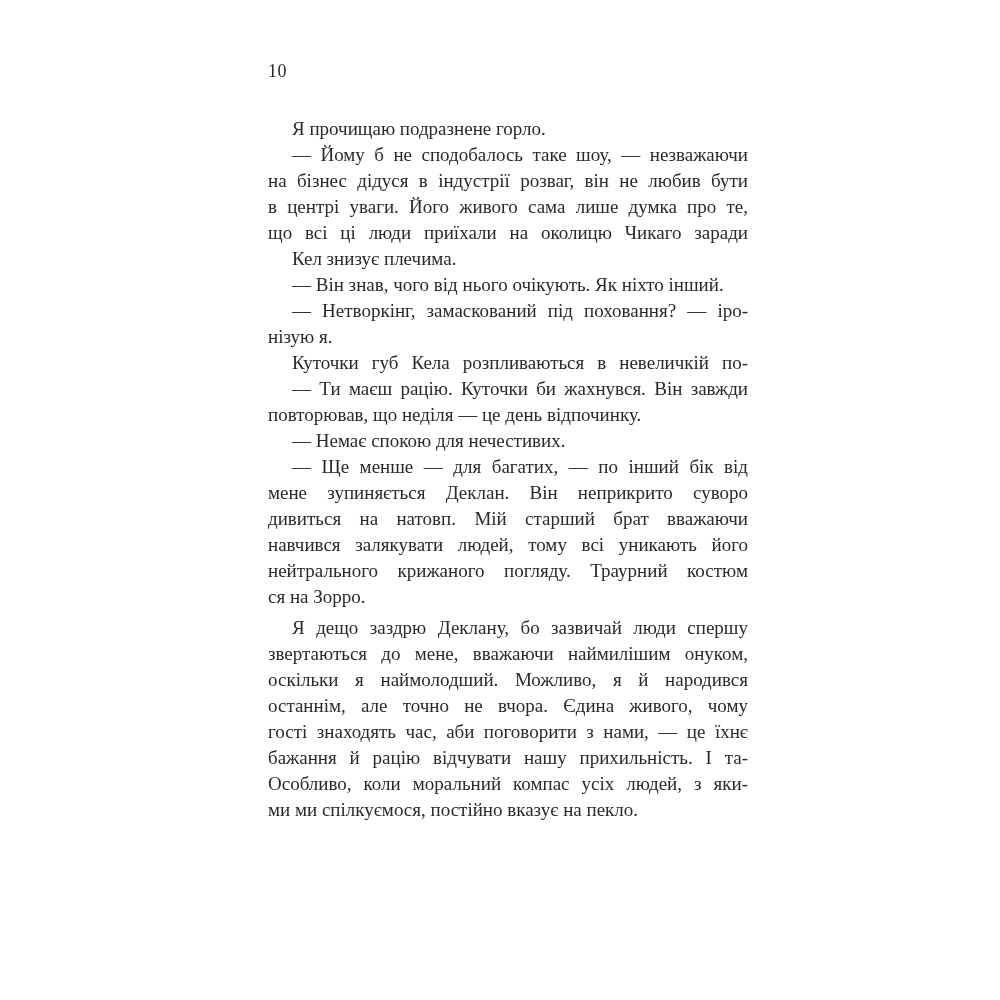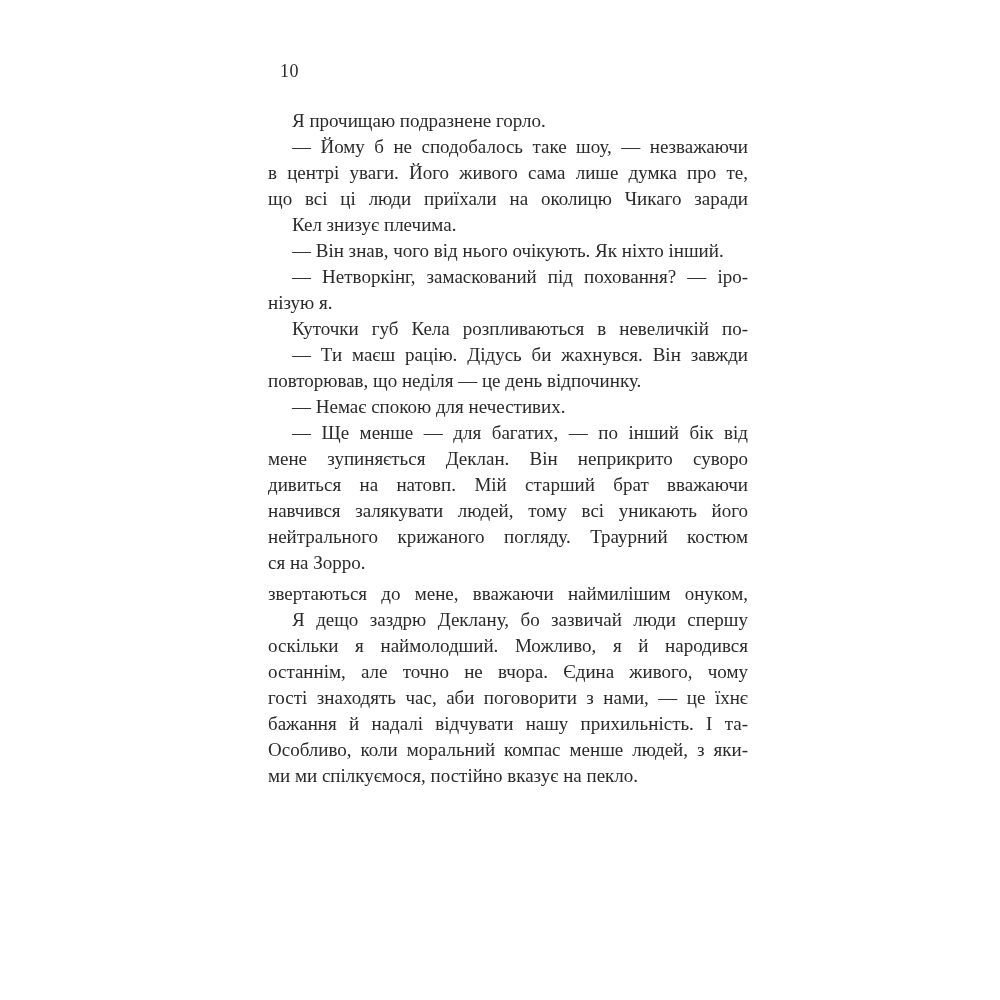"10" .page-number { left: 280px -> 268px }
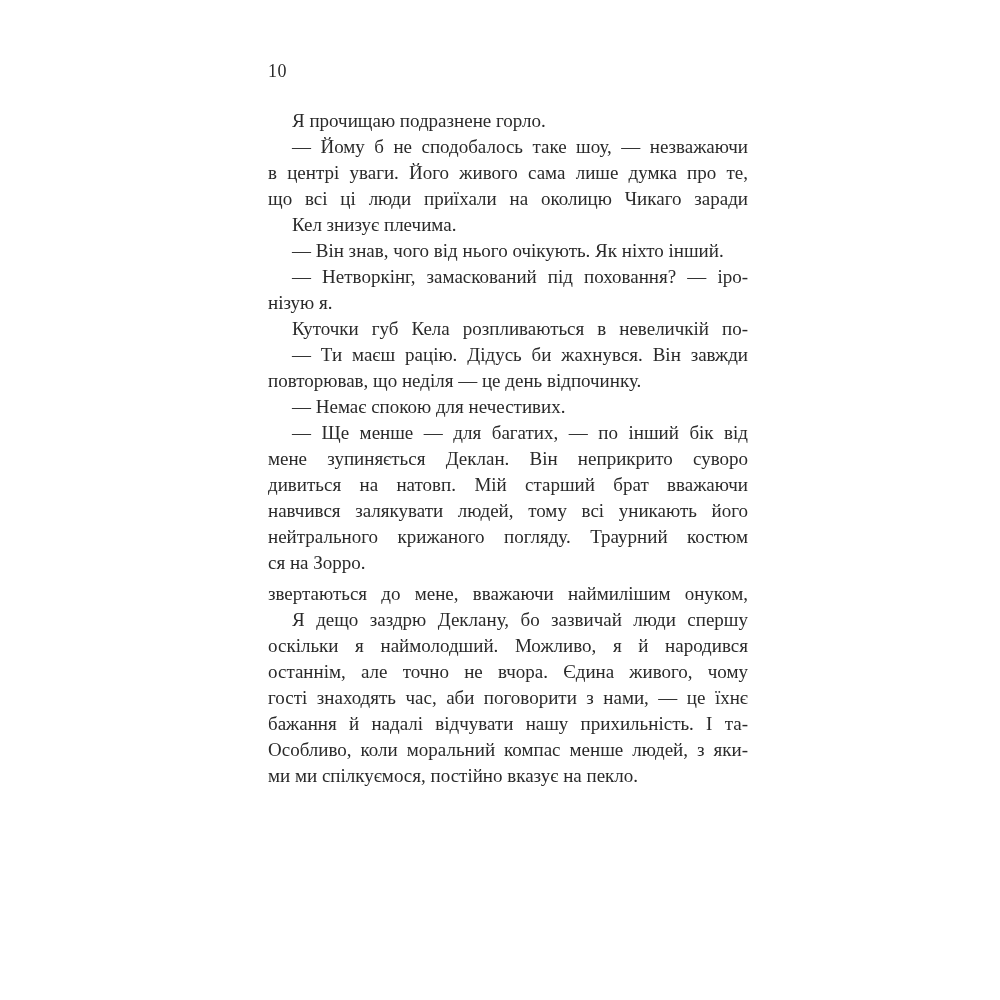"Я прочищаю подразнене горло." .text-block { top: 108px -> 116px }
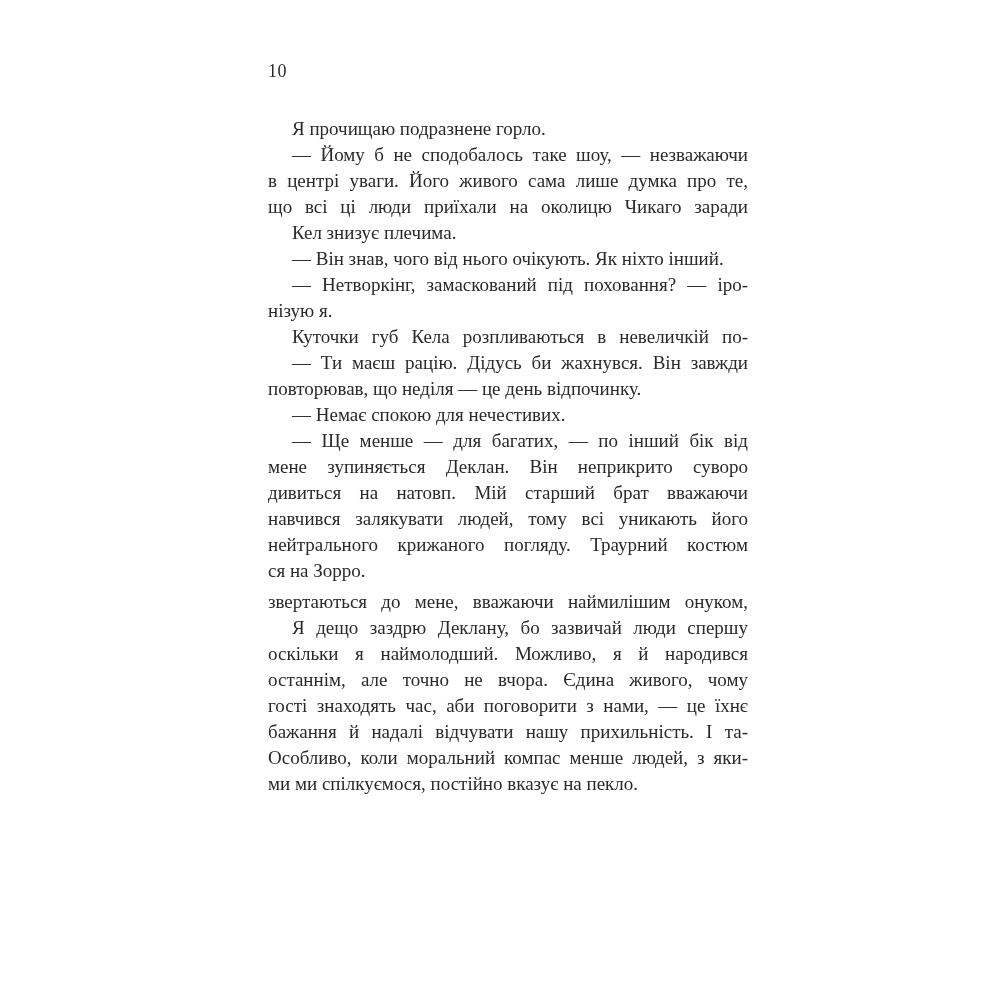"на бізнес дідуся в індустрії" div.line { html: none -> <div>на бізнес дідуся в індустрії розваг, він не любив бути</div> }
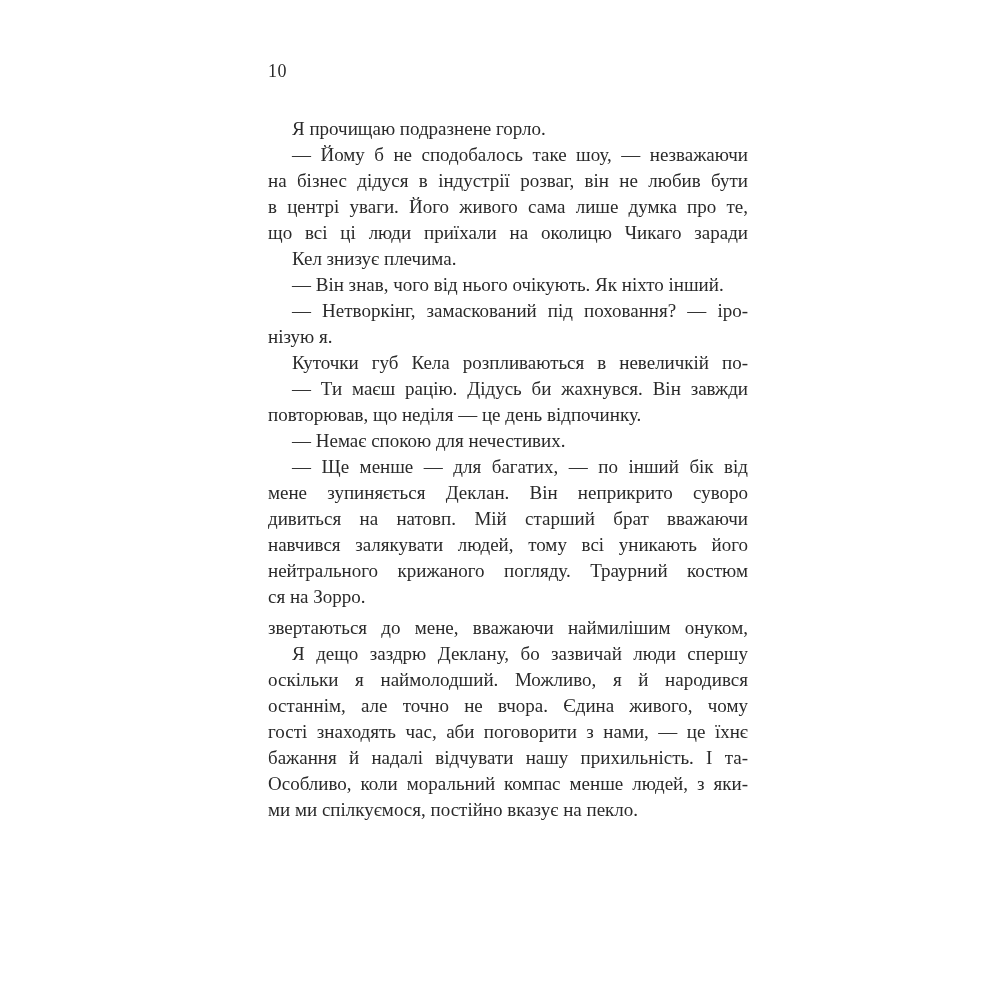"— Ти маєш рацію. Дідусь" div.line { text: Дідусь -> Куточки }
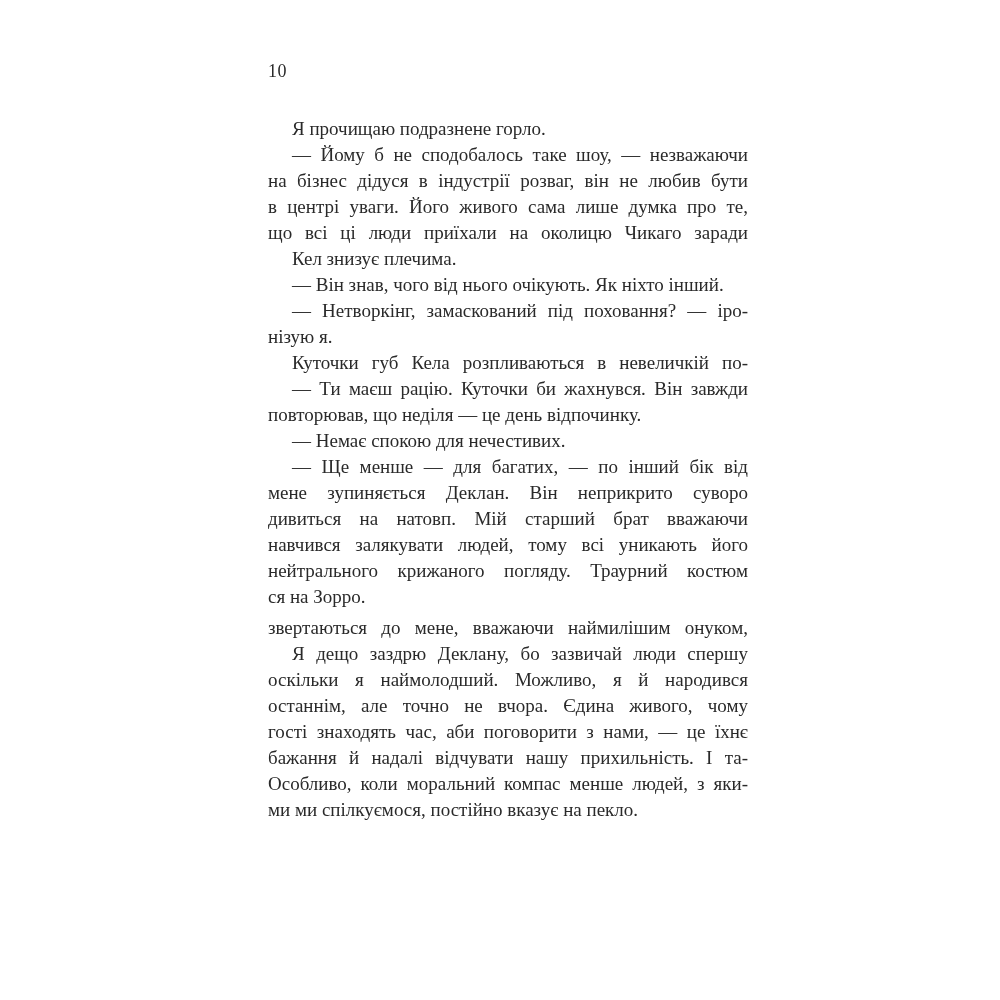"звертаються до мене, вважаючи наймилішим" div.line { order: before "Я дещо заздрю Деклану, бо" -> after "Я дещо заздрю Деклану, бо" }
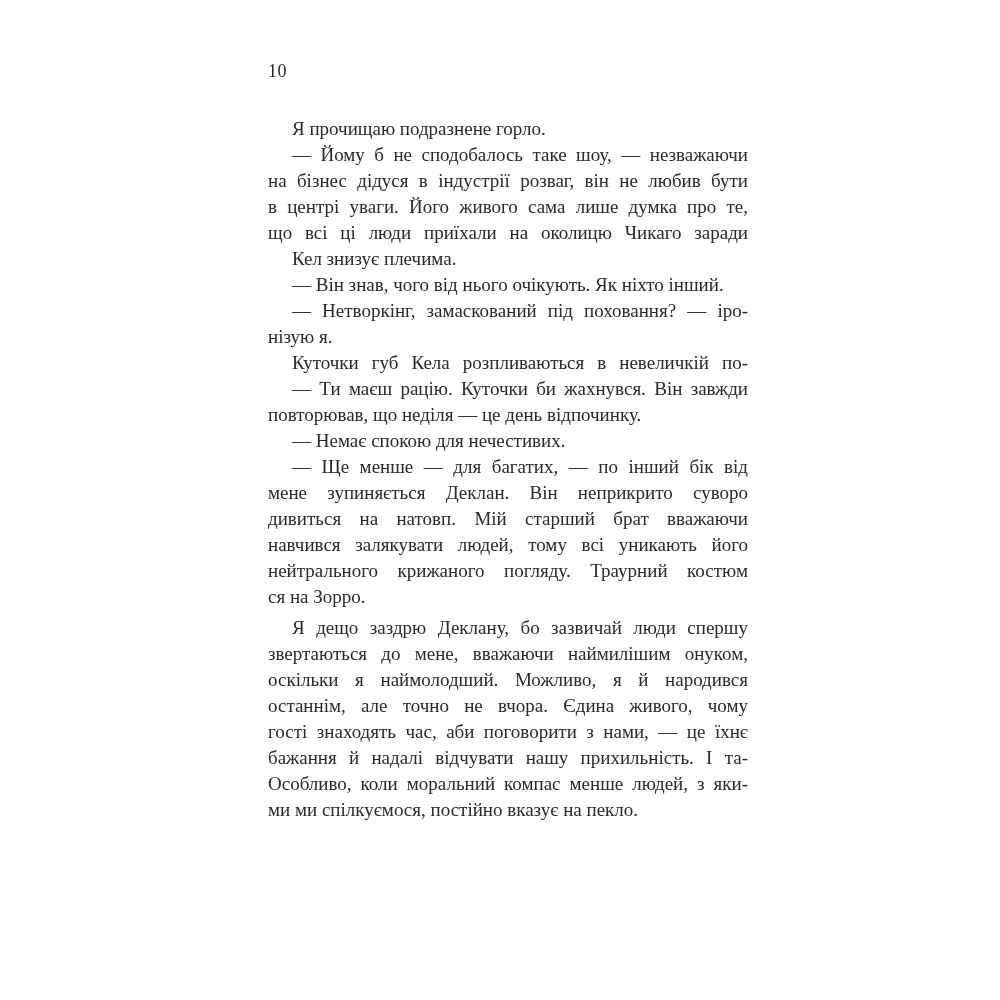"бажання й надалі відчувати нашу" div.line { text: надалі -> рацію }
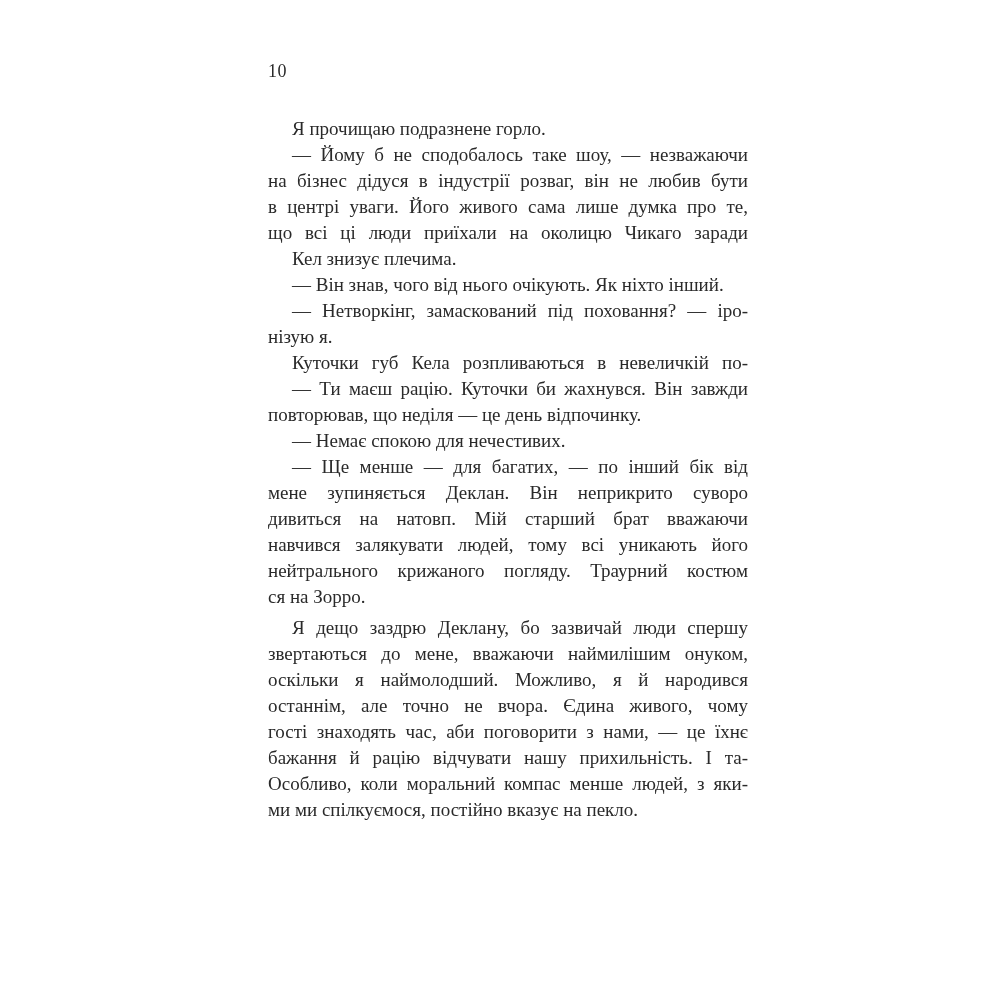"Особливо, коли моральний компас менше" div.line { text: менше -> усіх }
